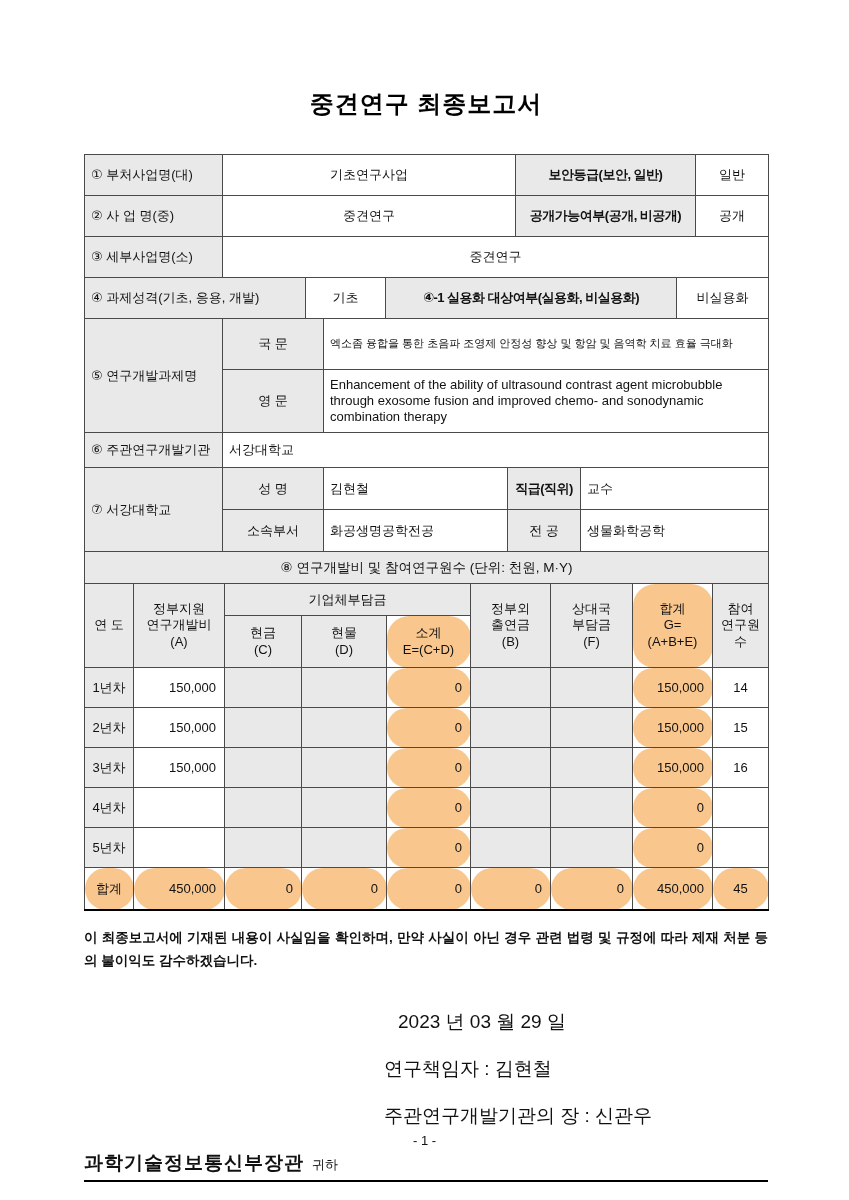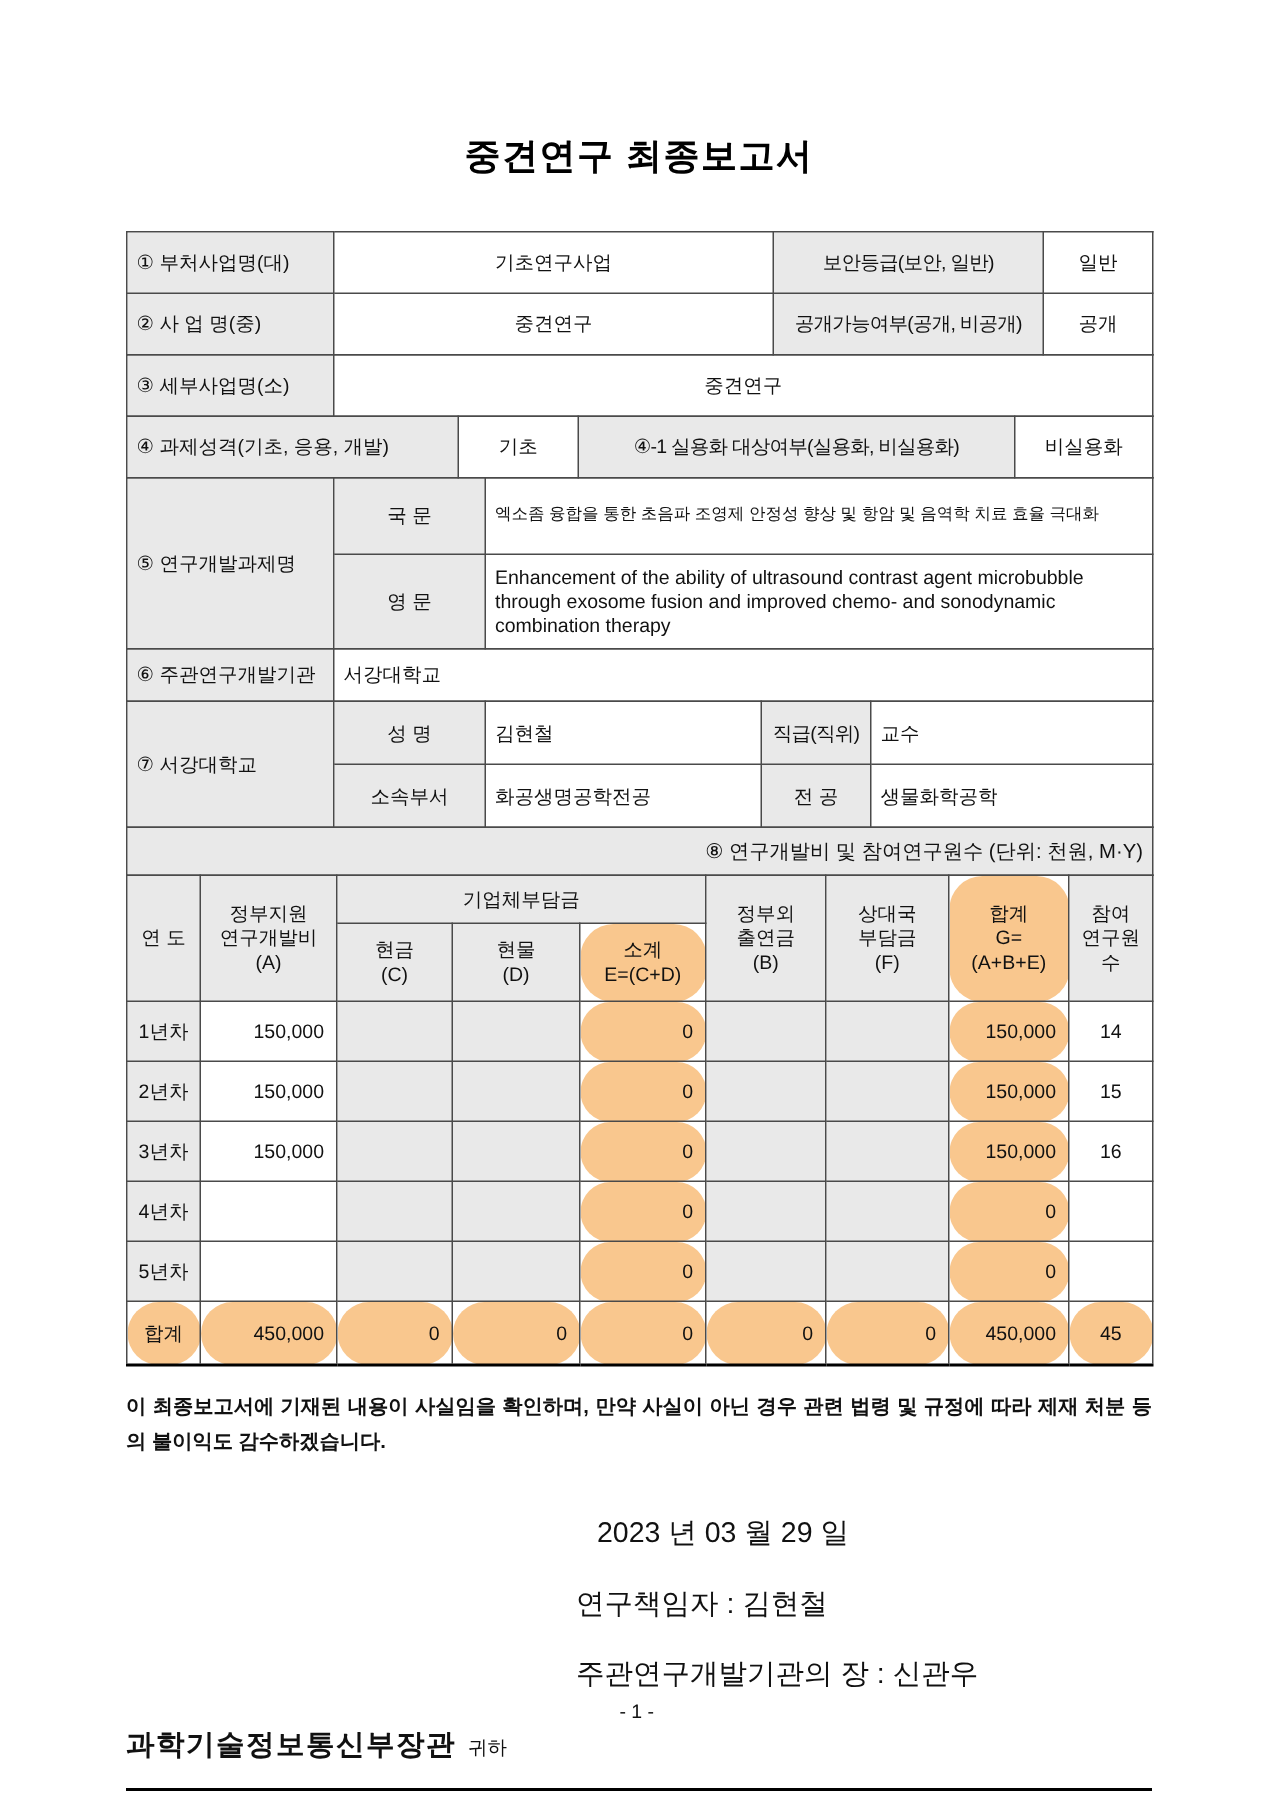"보안등급(보안, 일반)" .tight { font-weight: none -> bold }
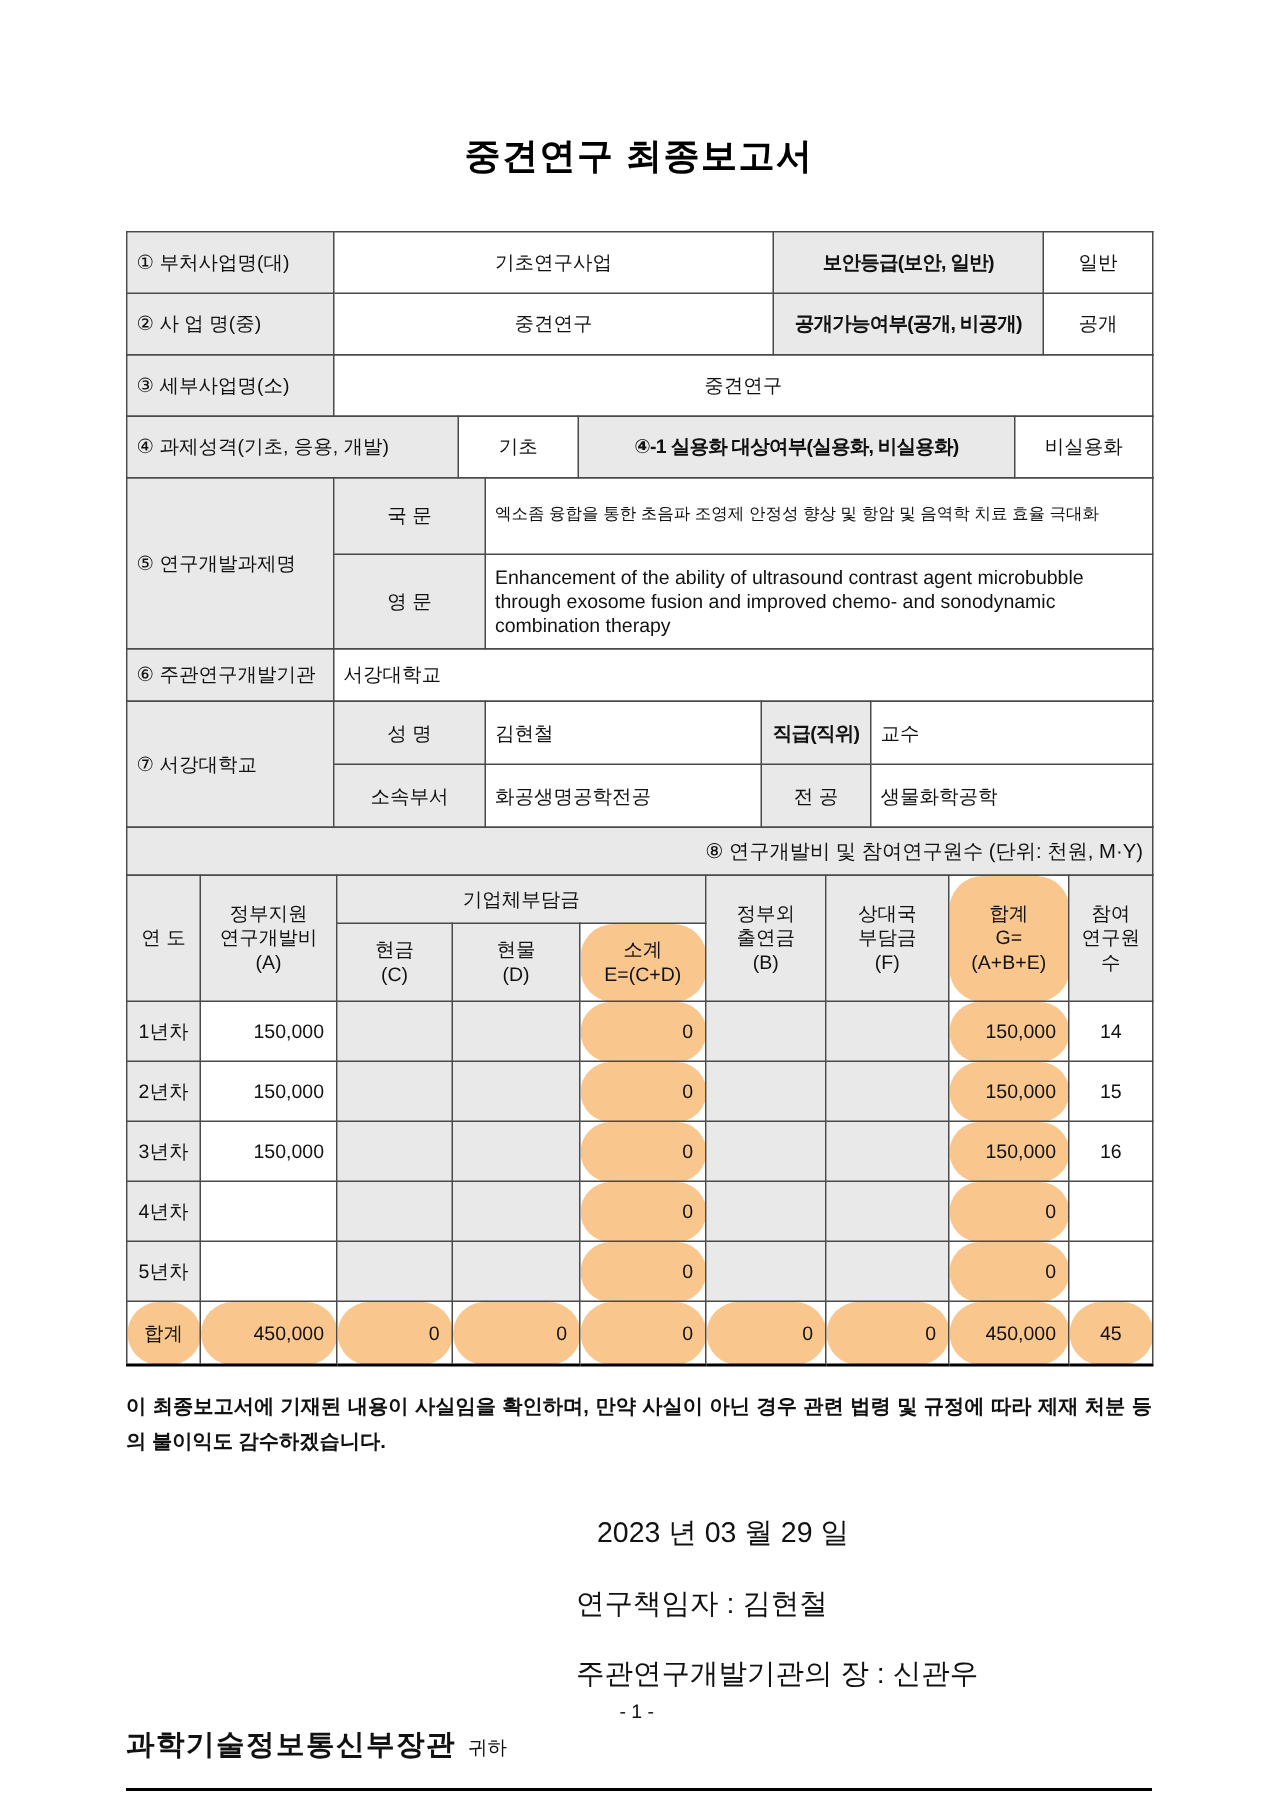"⑧ 연구개발비 및 참여연구원수 (단위:" .sec-title { text-align: right -> center }
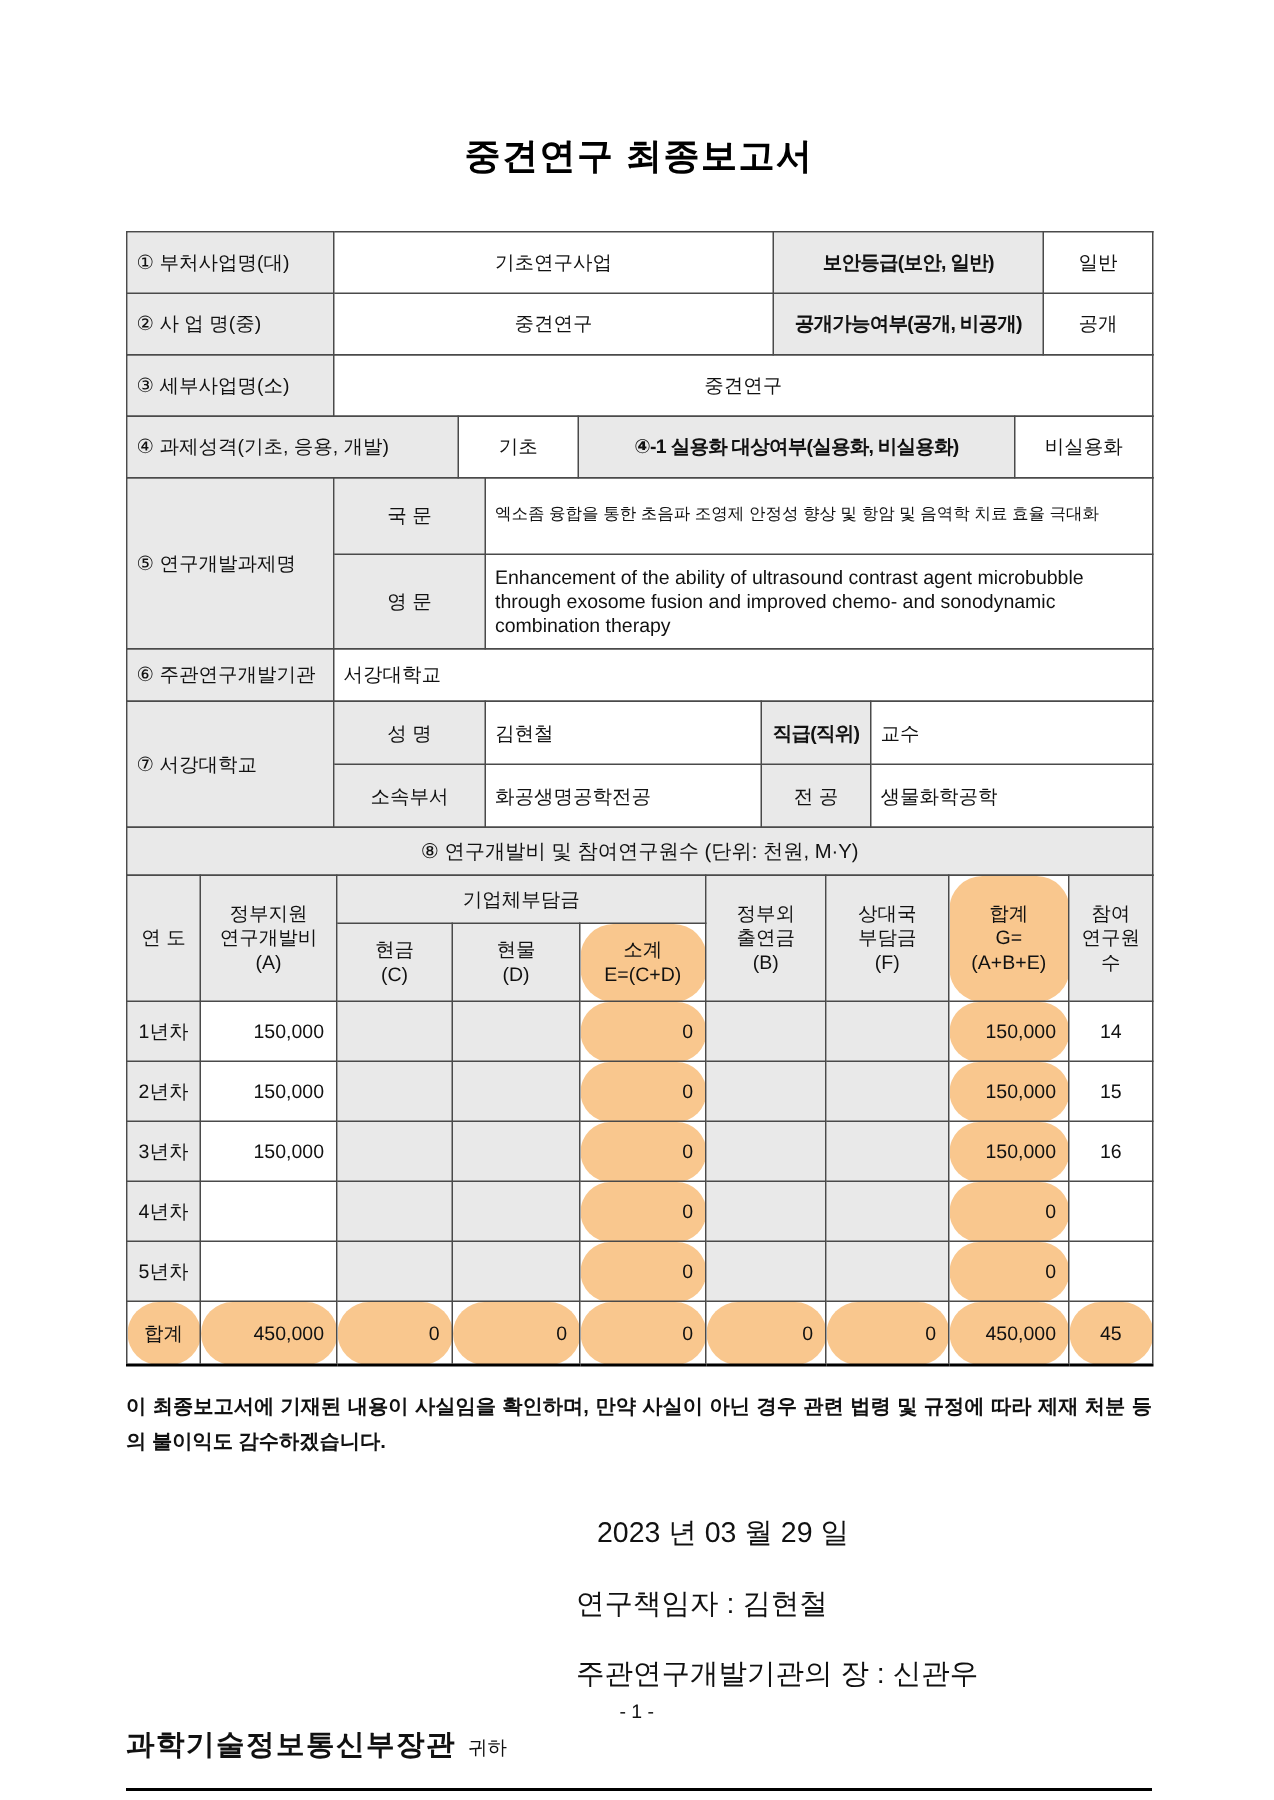"과학기술정보통신부장관 귀하" .recipient { padding-bottom: 16px -> 4px }
